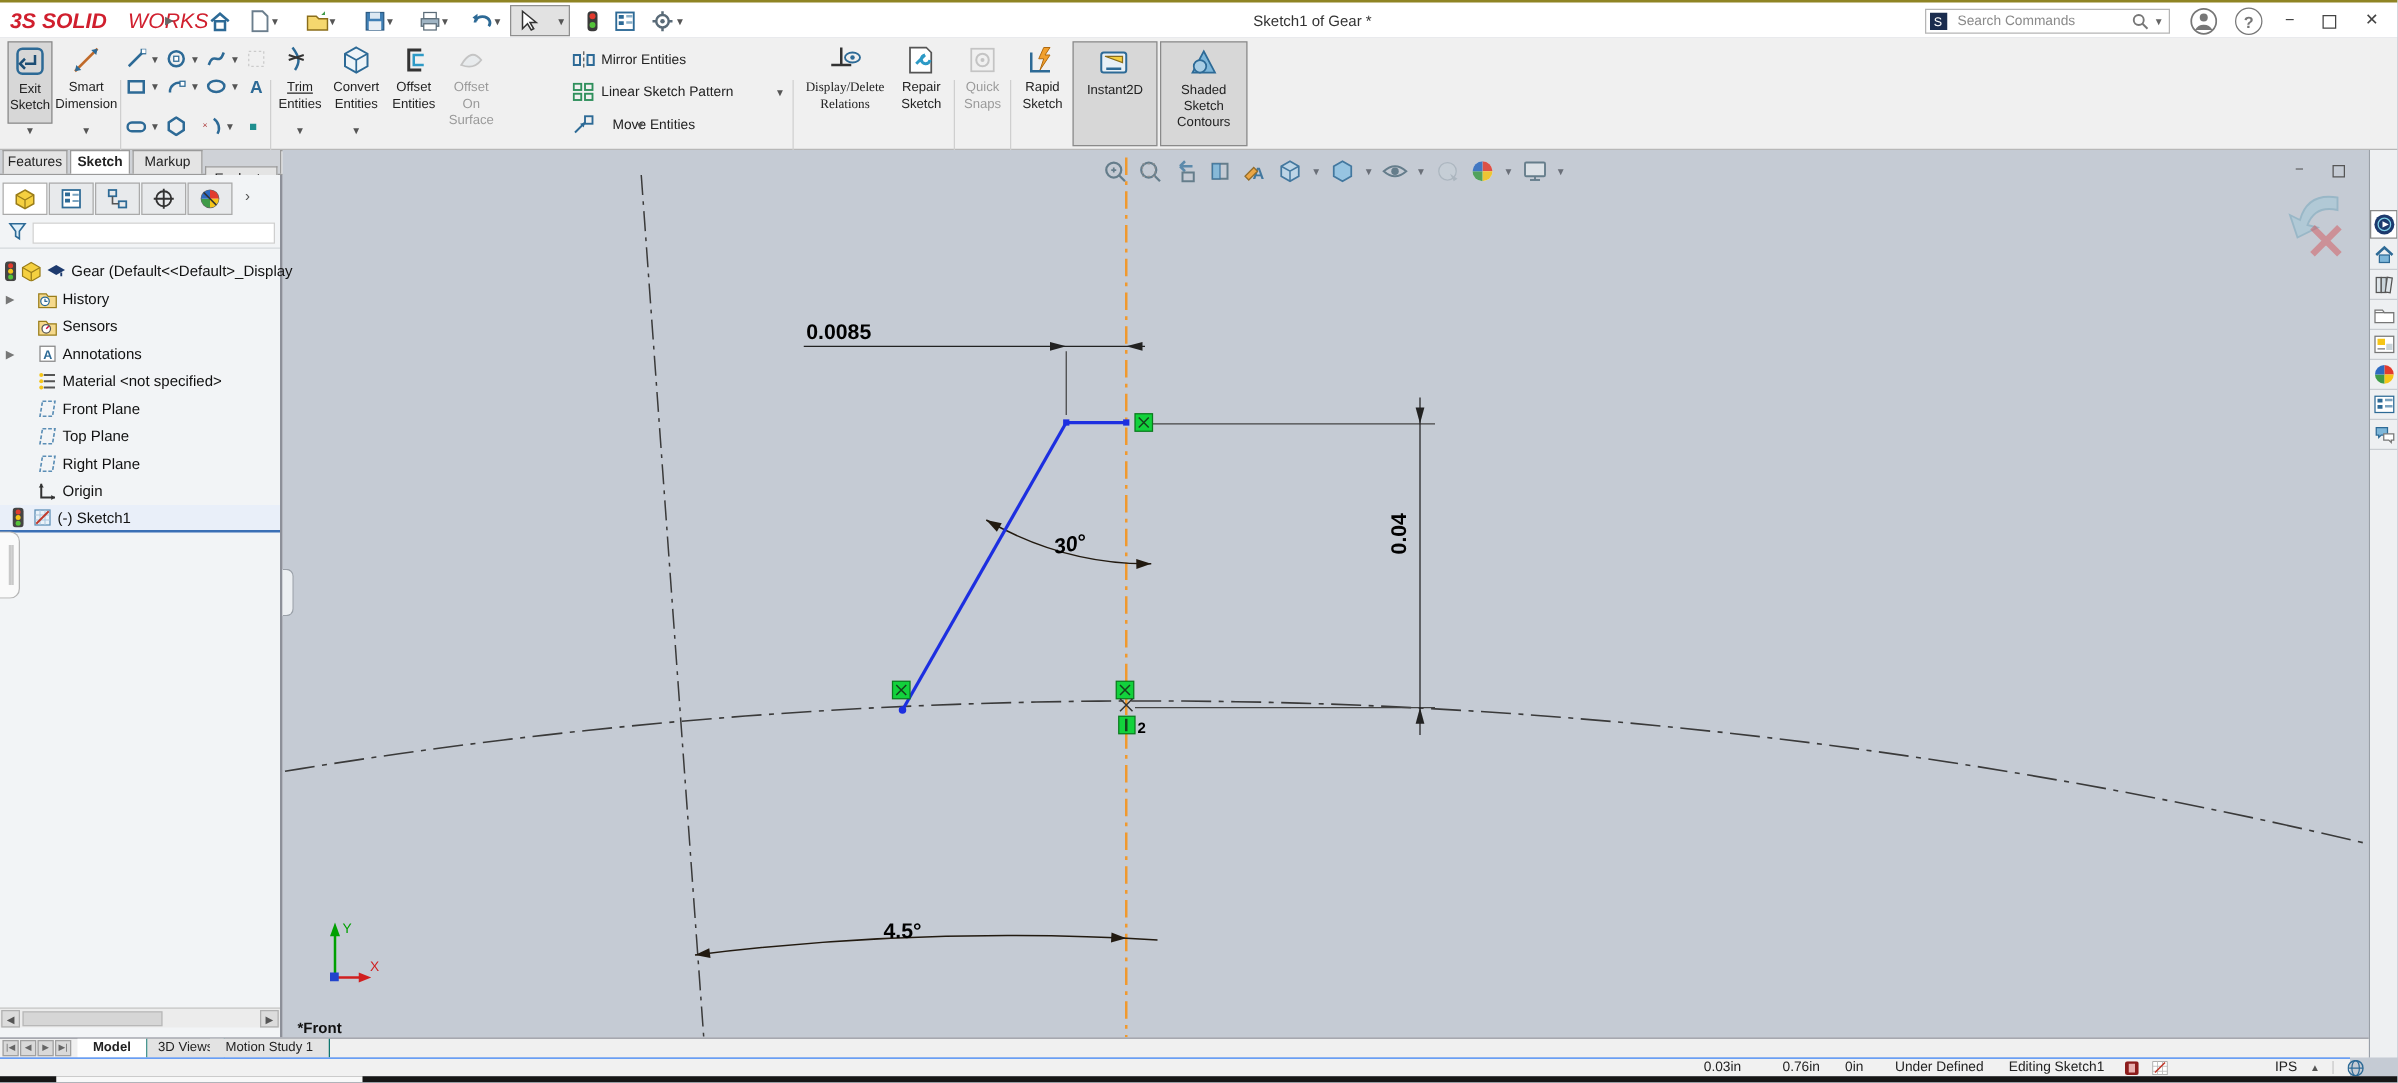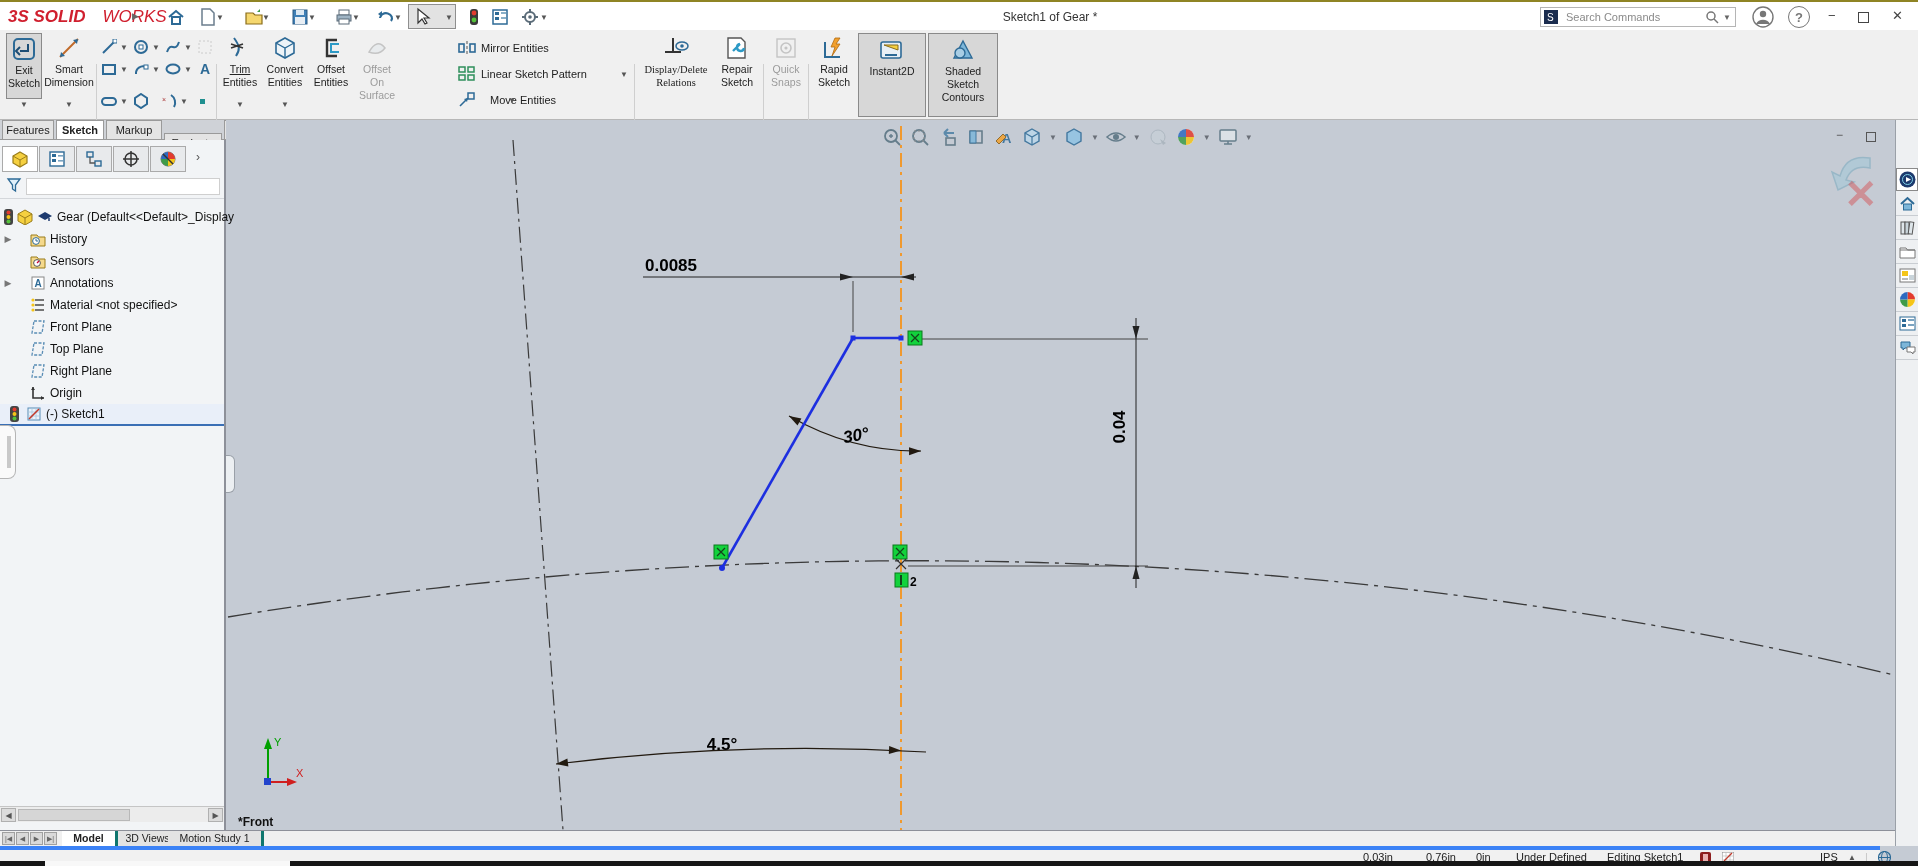"Model" .btab { border-right: 3px solid #0f766e -> 1px solid #0f766e }
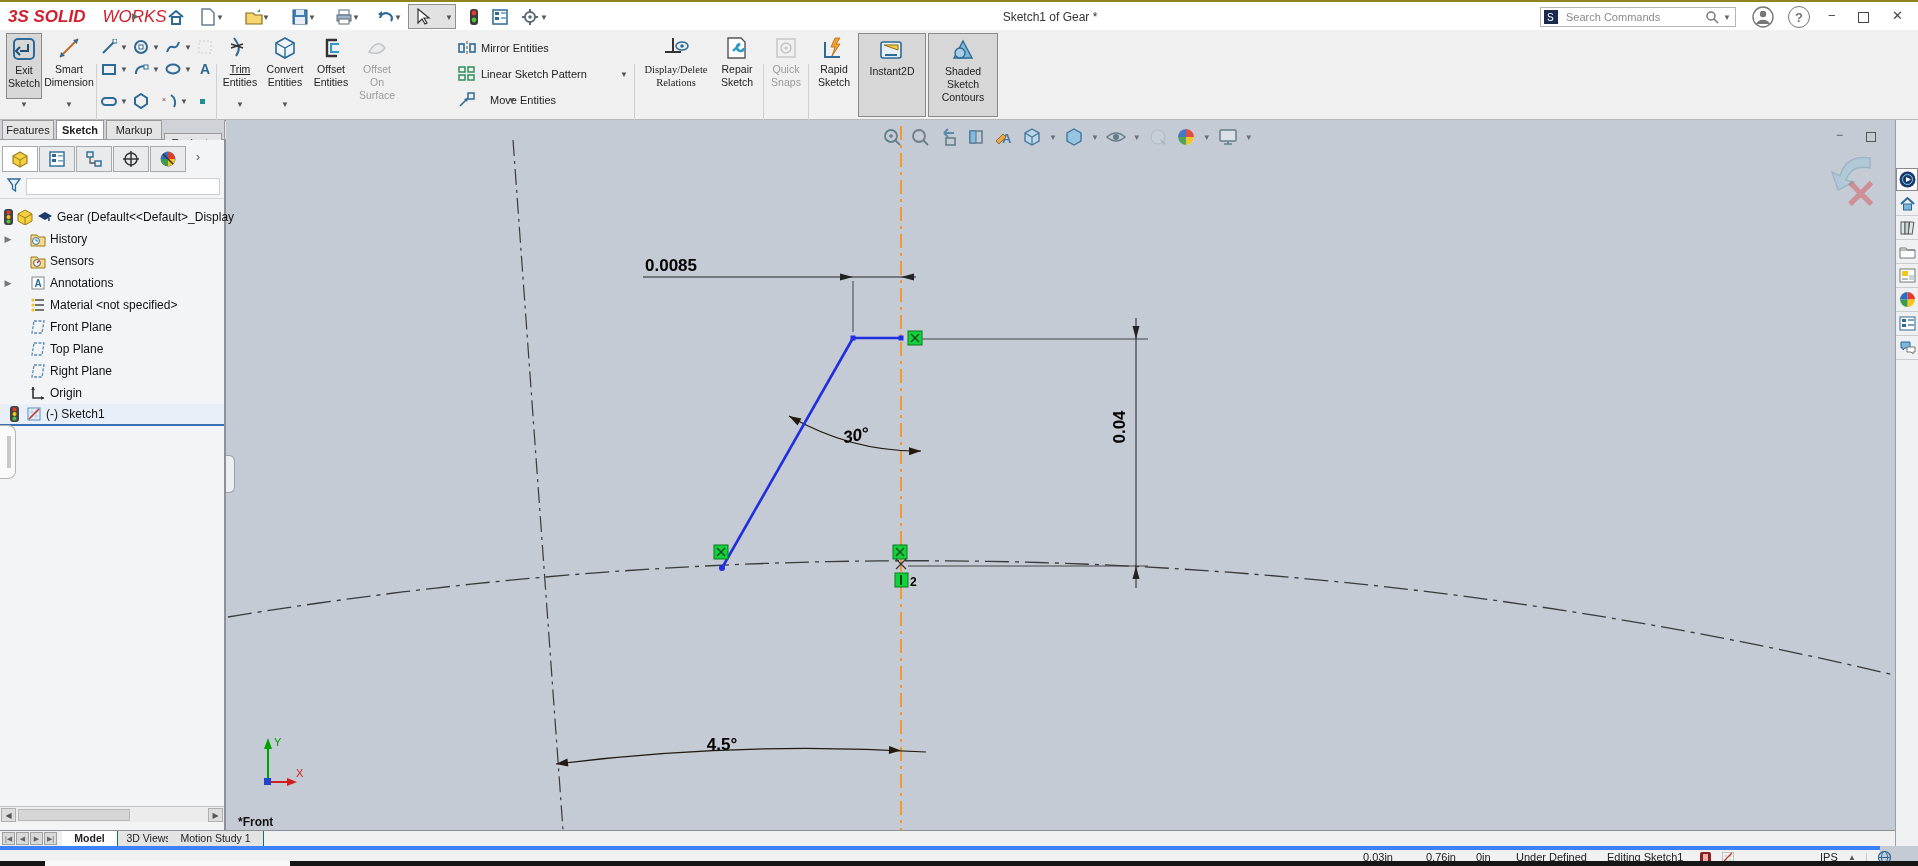"0.03in" #statusbar { border-top: 4px solid #3b82f6 -> 1px solid #3b82f6 }
